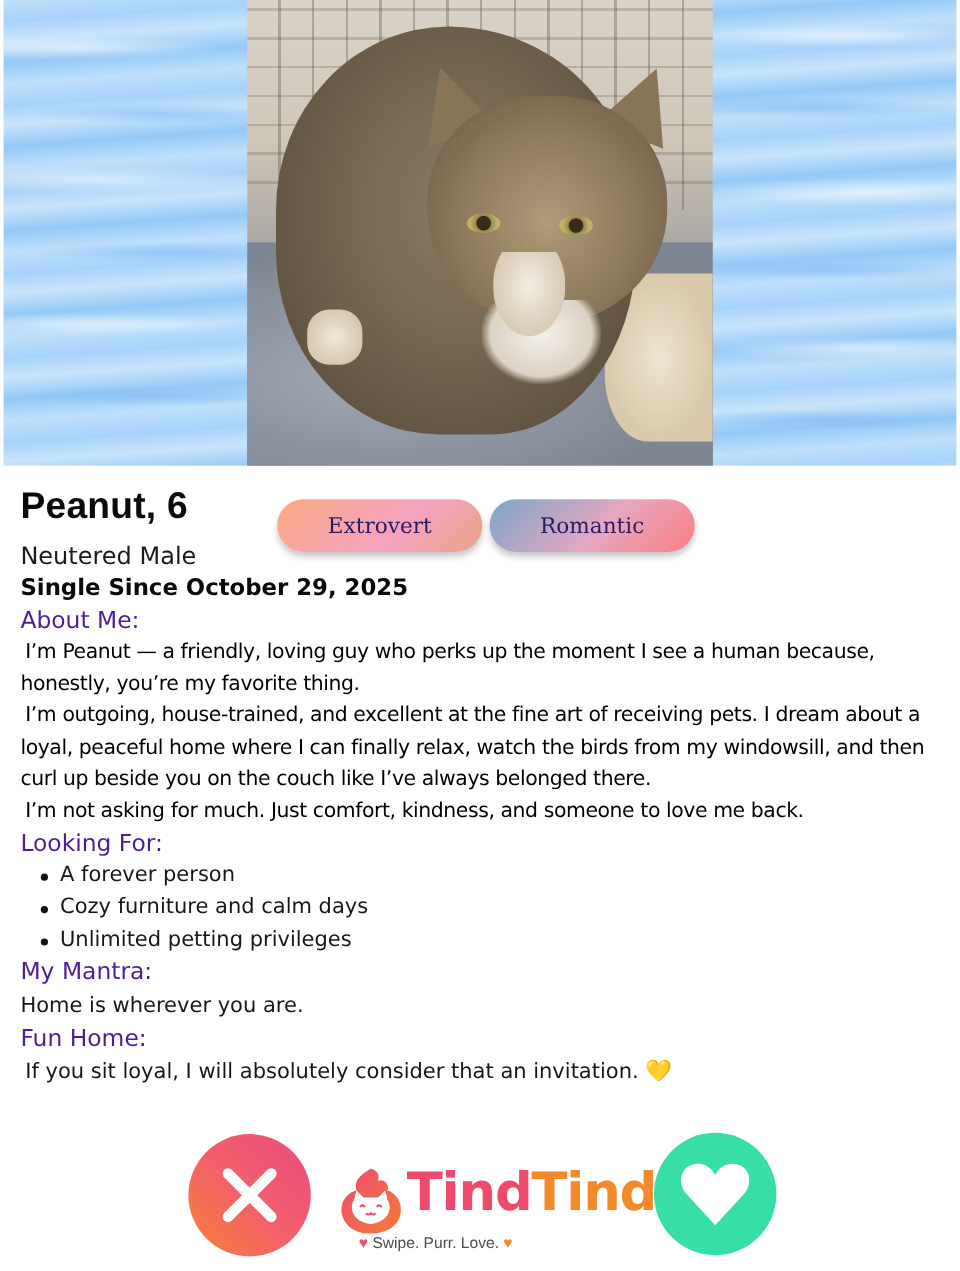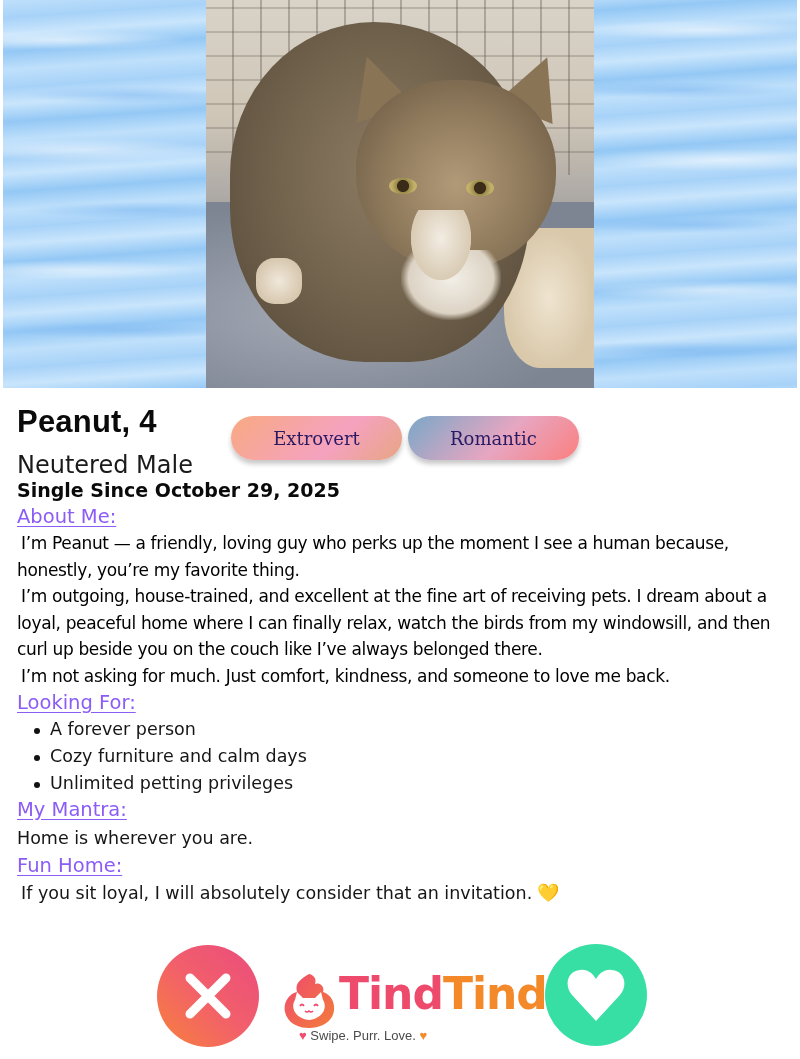"Peanut, 4" div.name { text: 4 -> 6 }
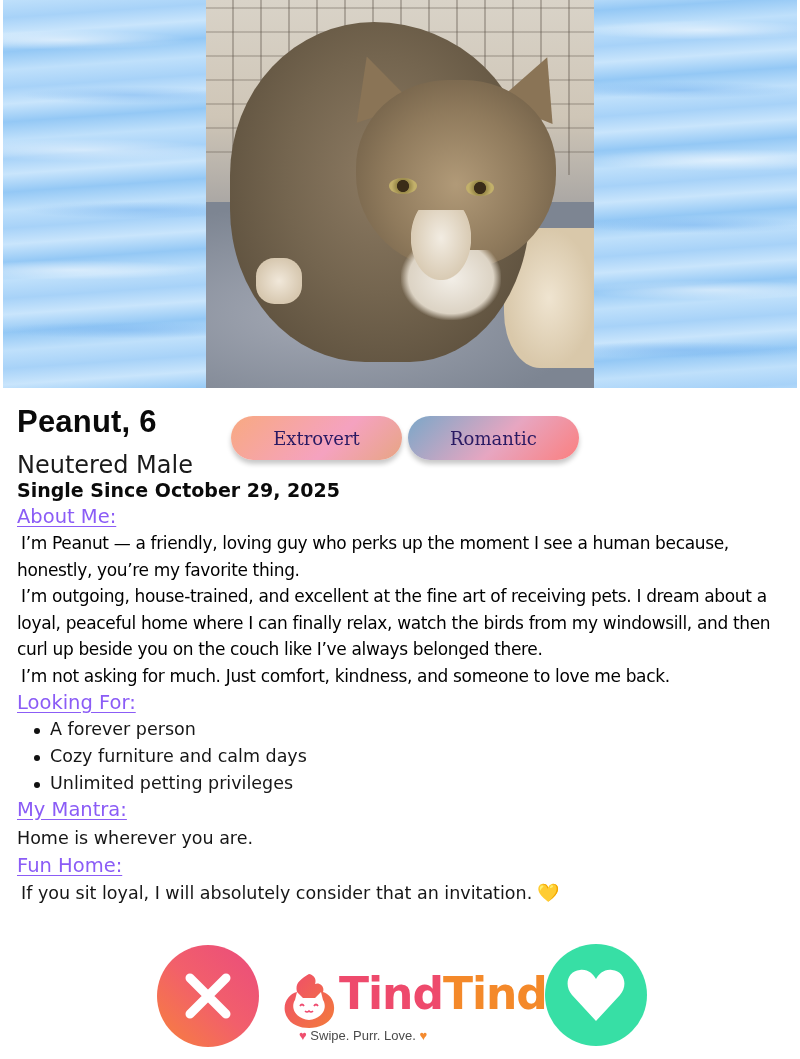"Neutered Male" .sub { font-size: 24px -> 20px }
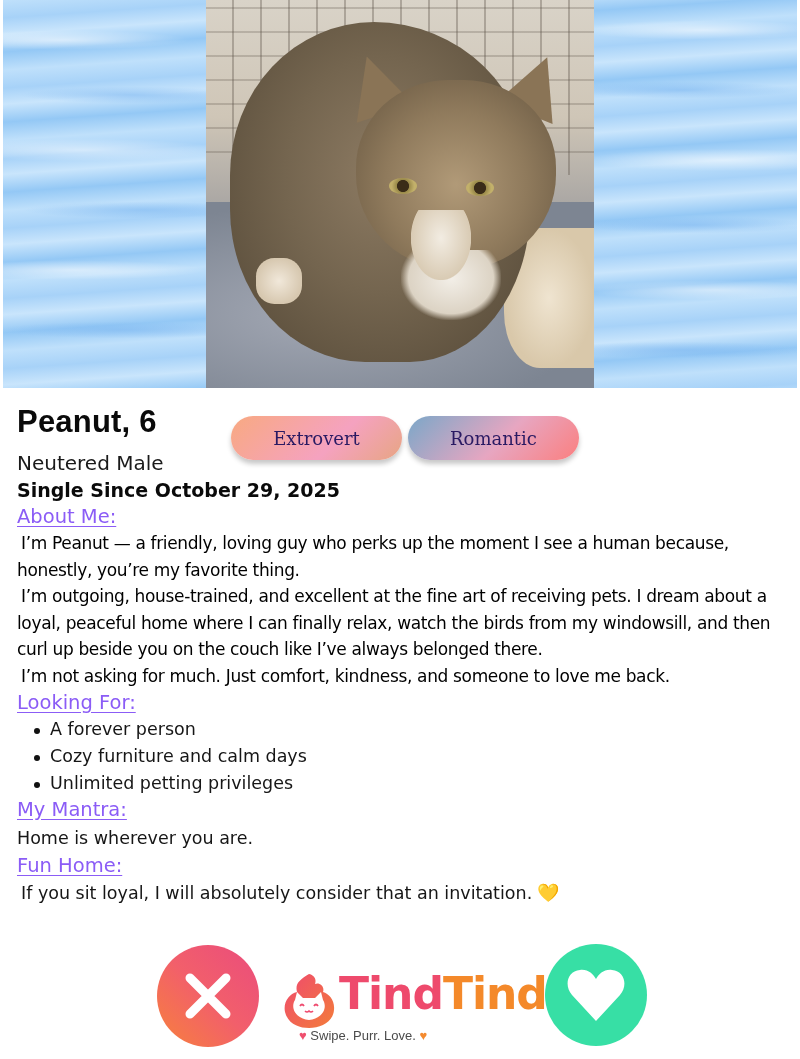"About Me:" .heading { color: #8b5cf6 -> #4c1d95; text-decoration: underline -> none }
